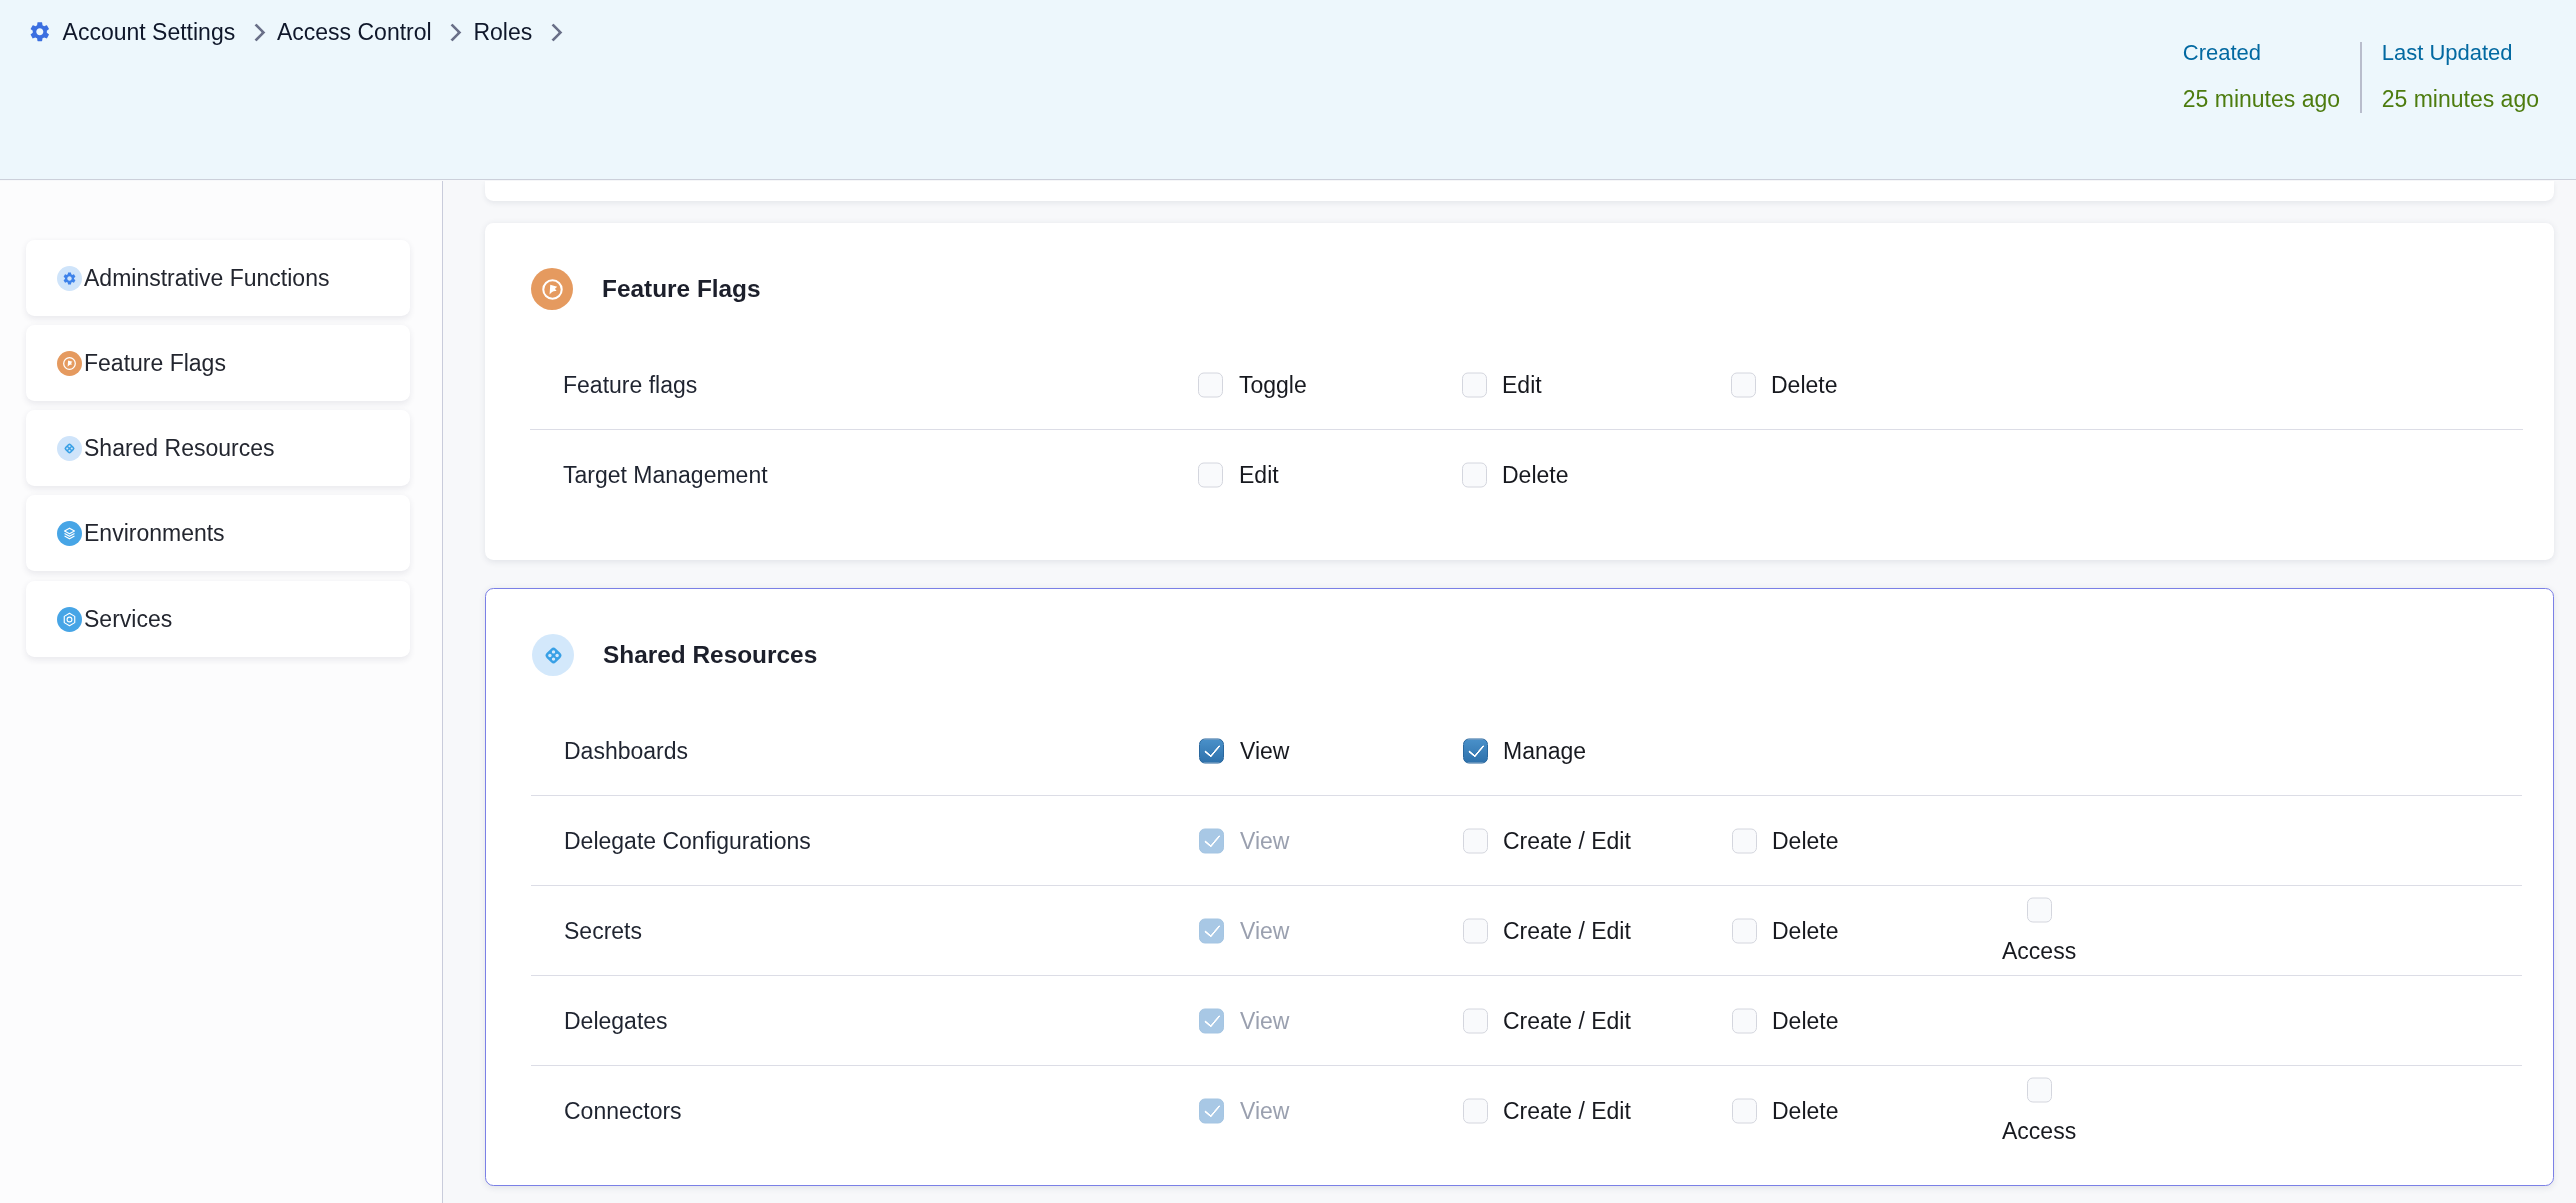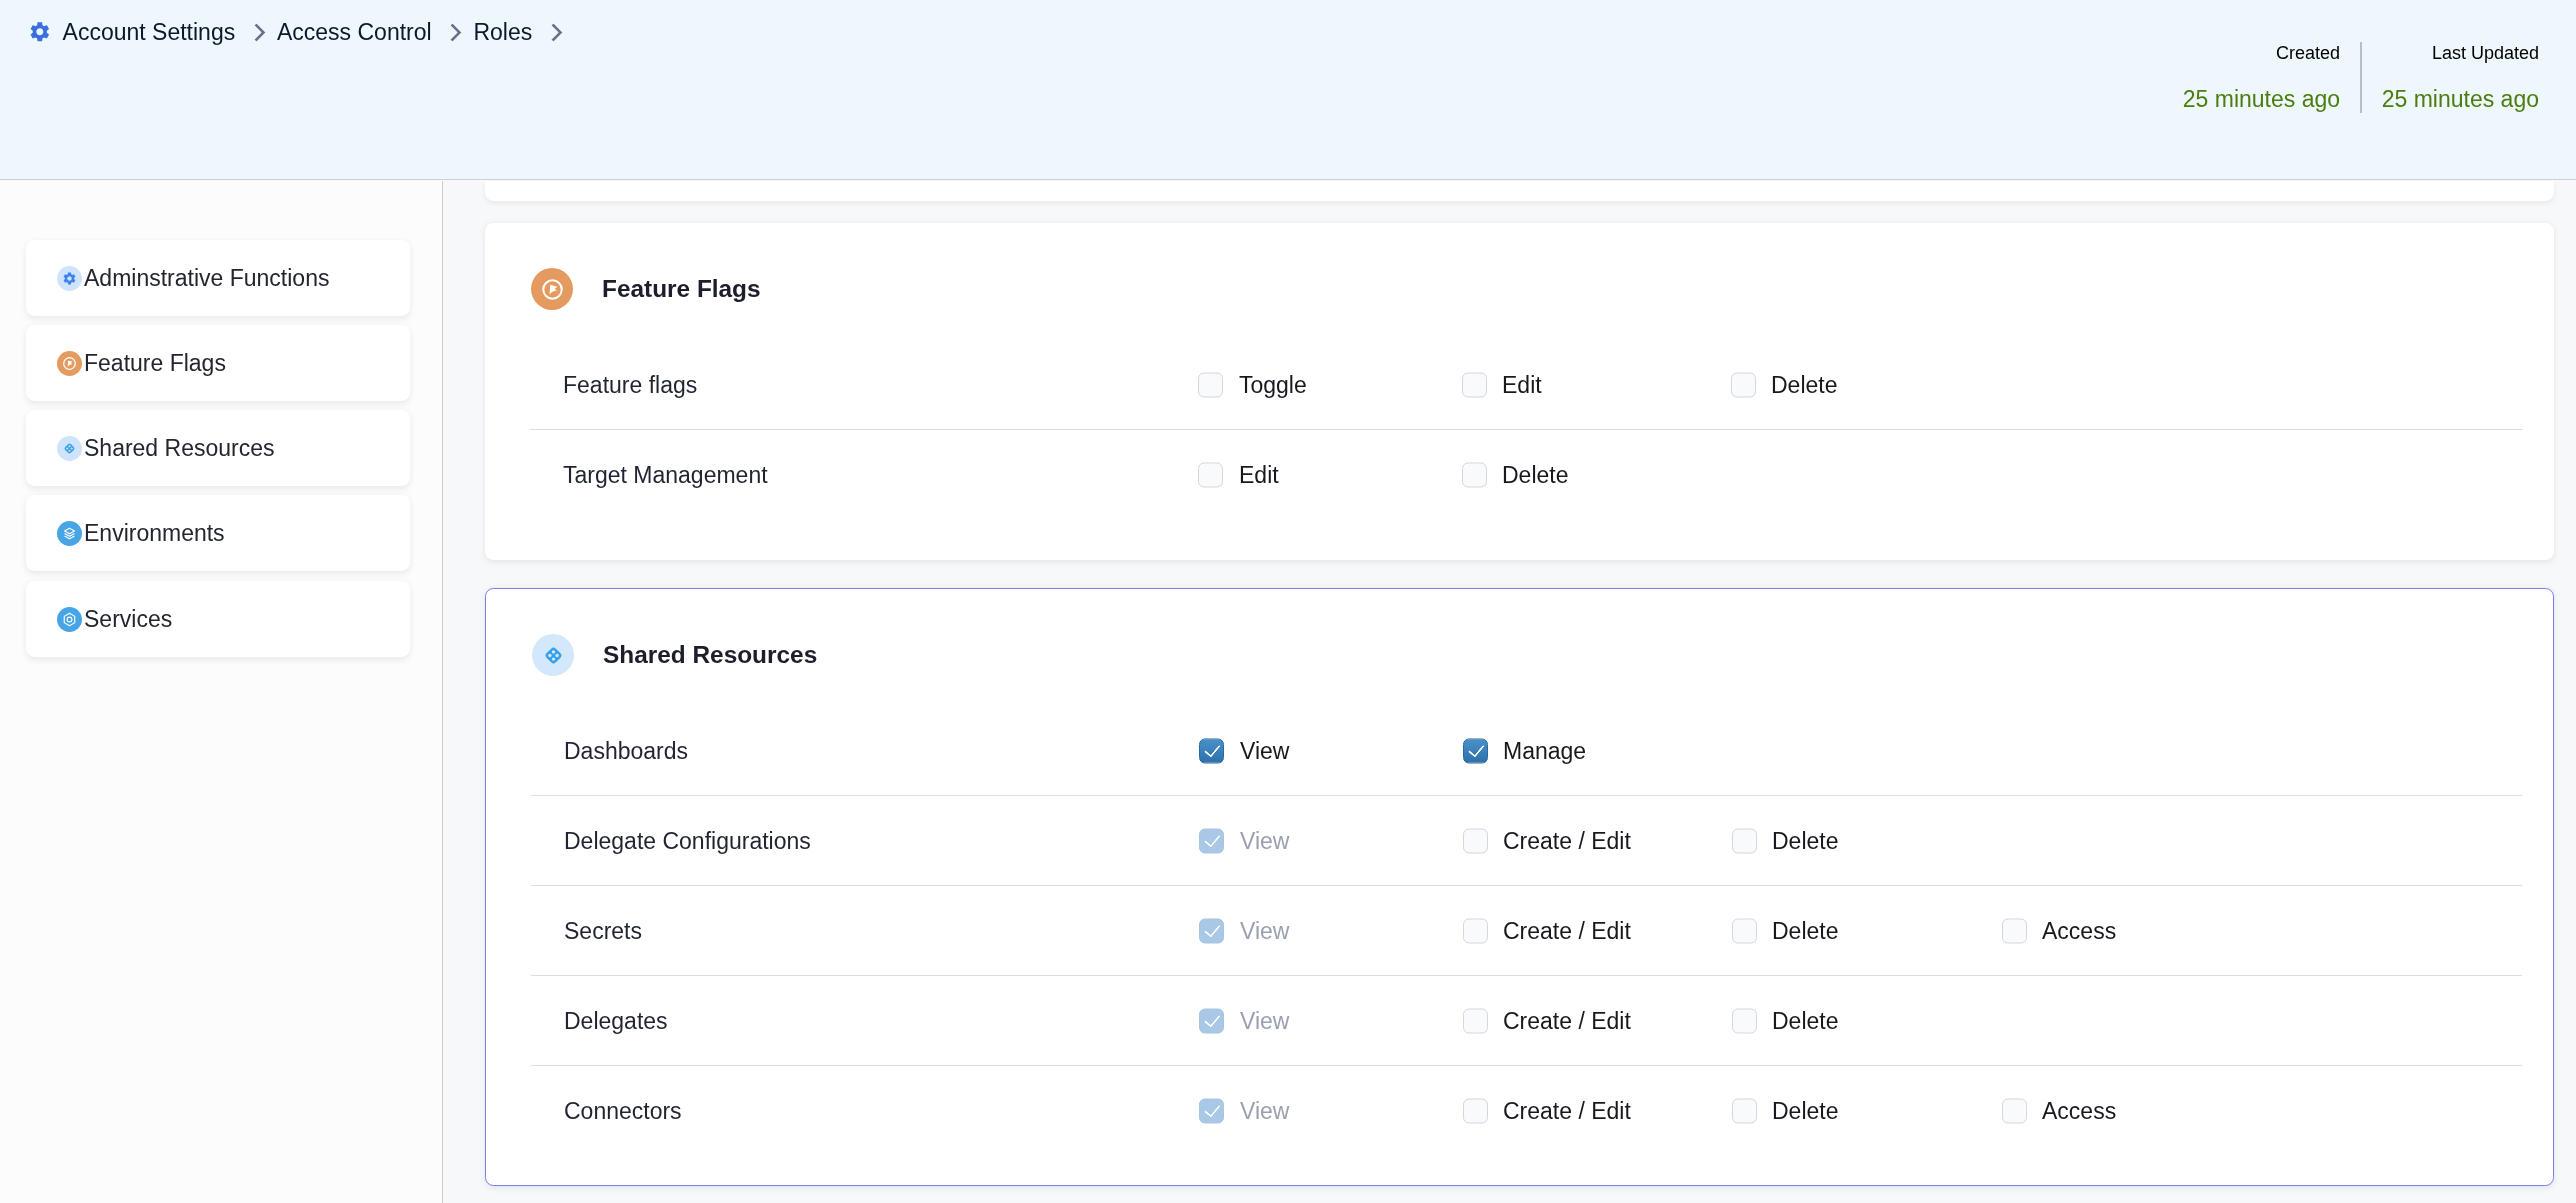"Created" .meta-label { color: #000000 -> #0369a1; font-size: 18px -> 22px; text-align: right -> none }
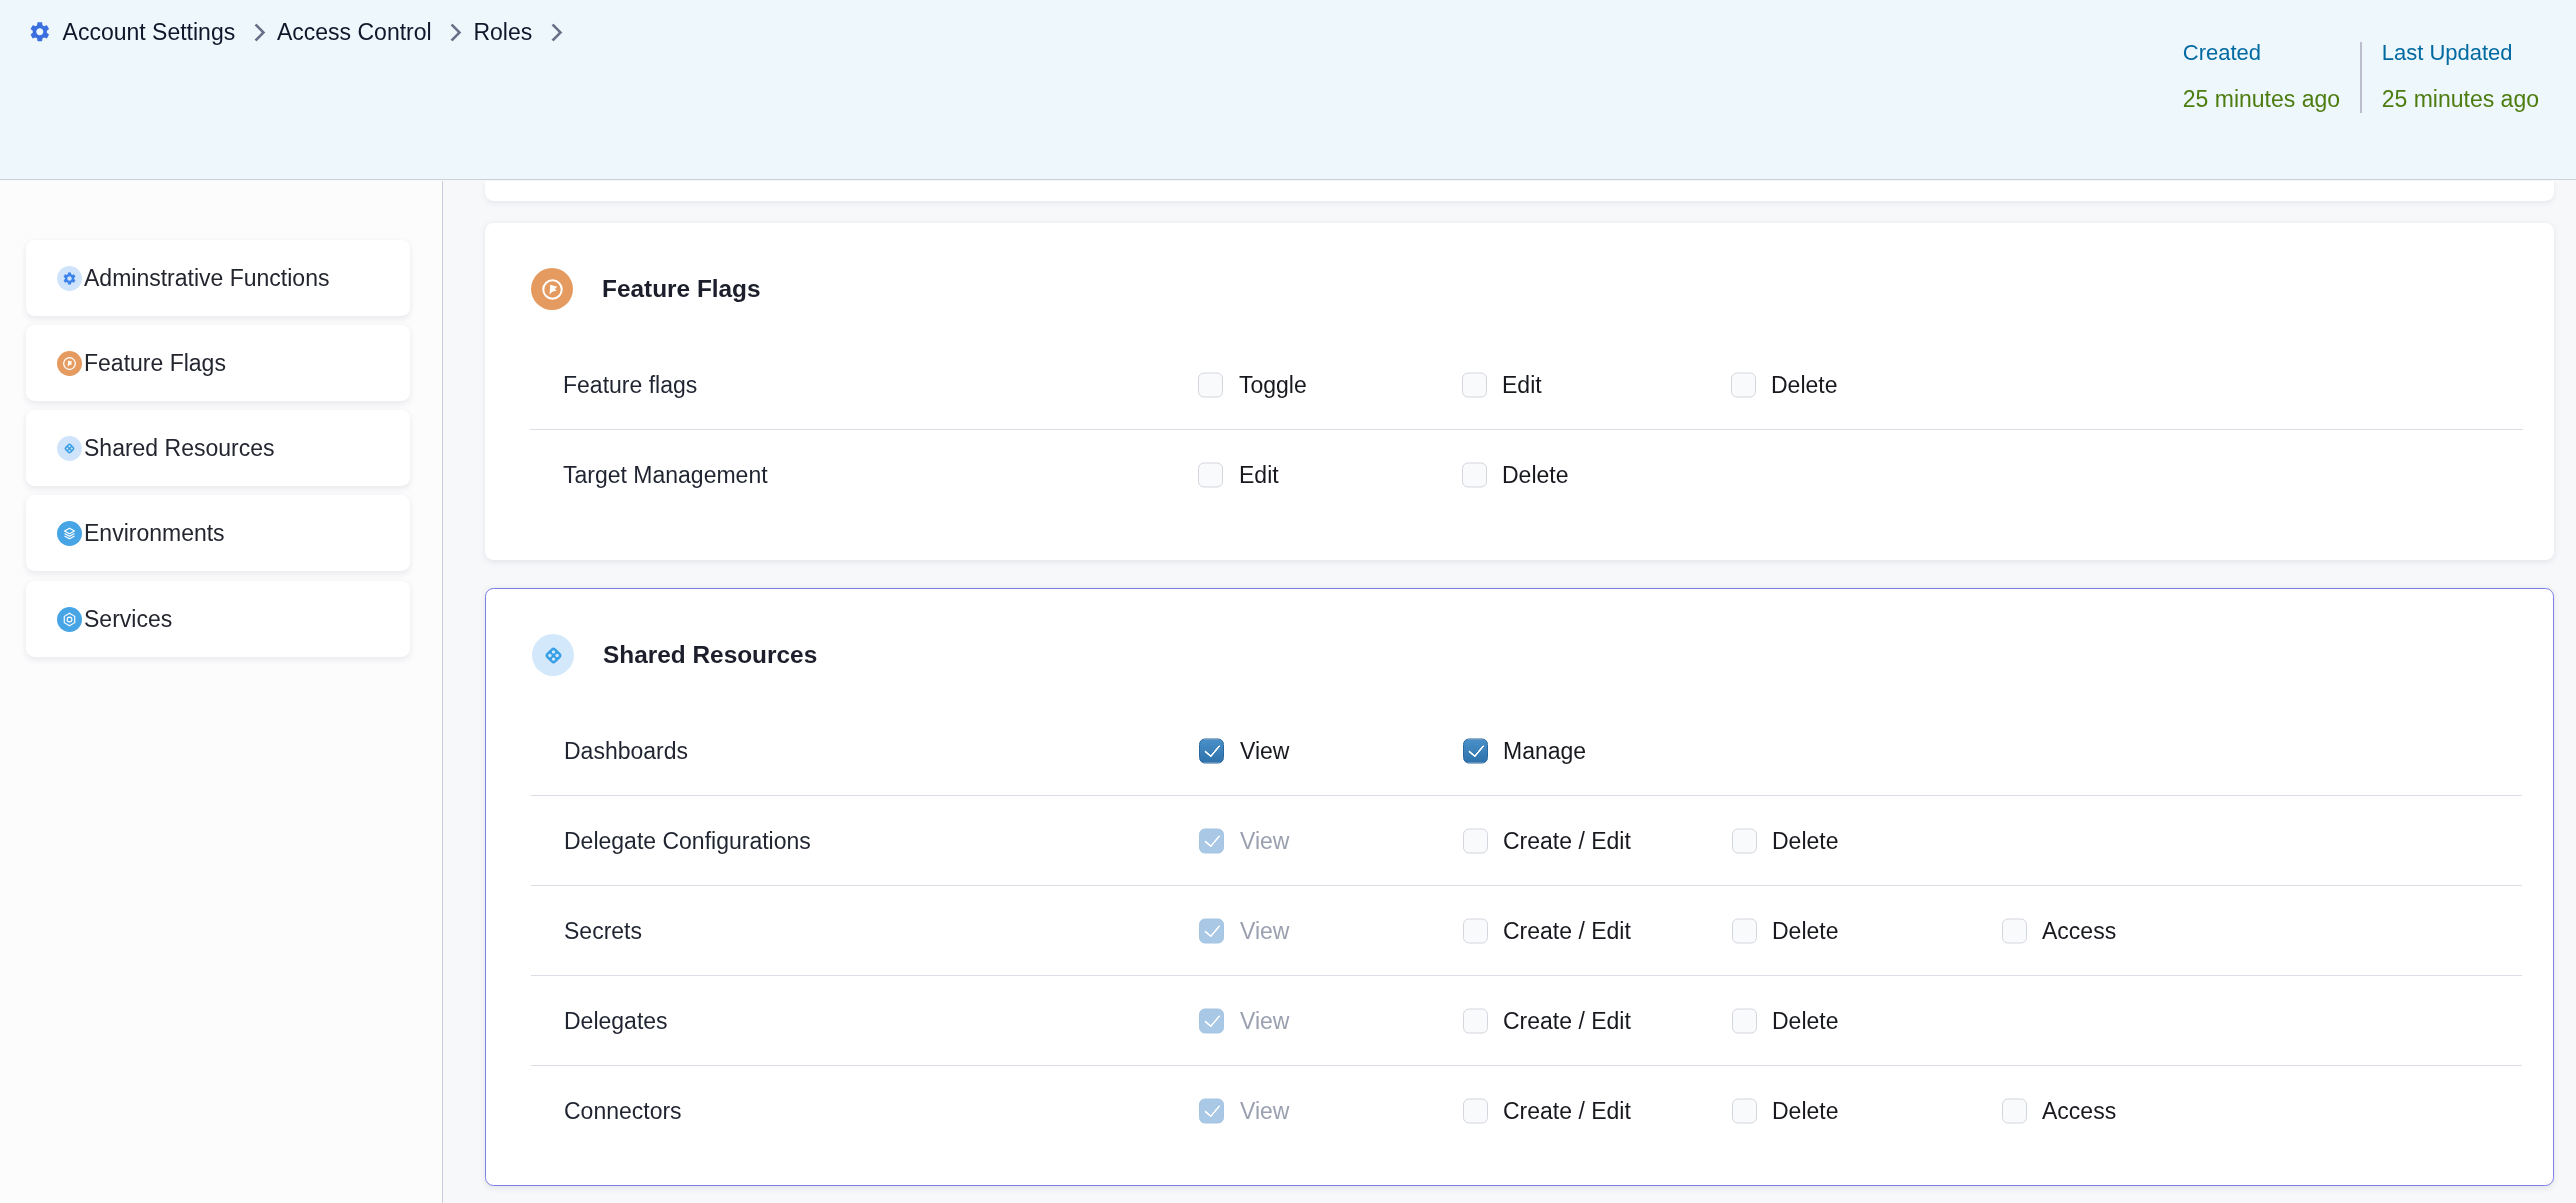"Access" .col-3 { flex-direction: none -> column }
